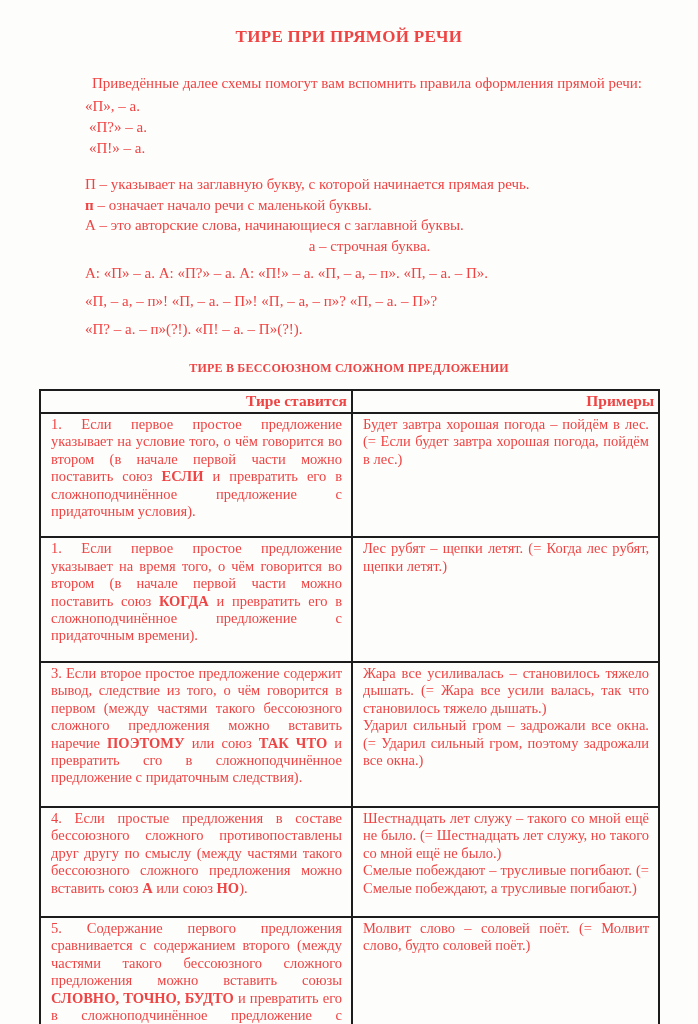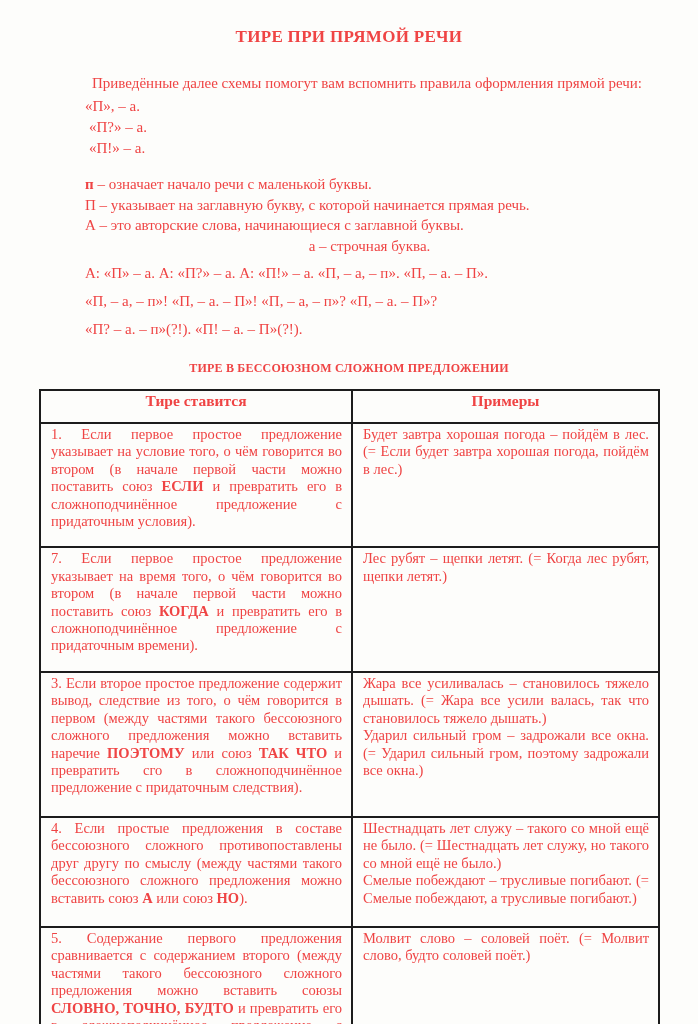"п – означает начало речи" p { order: before "П – указывает на заглавную" -> after "П – указывает на заглавную" }
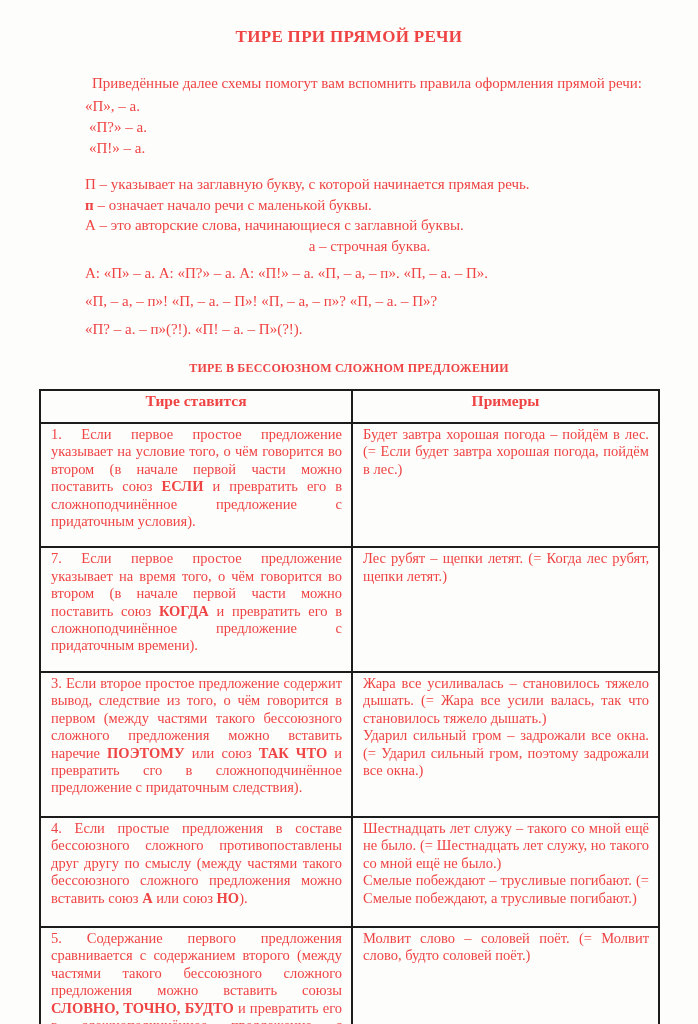"Тире ставится" table.rules th { padding: 1px 4px 12px -> 1px 4px 2px; text-align: center -> right }
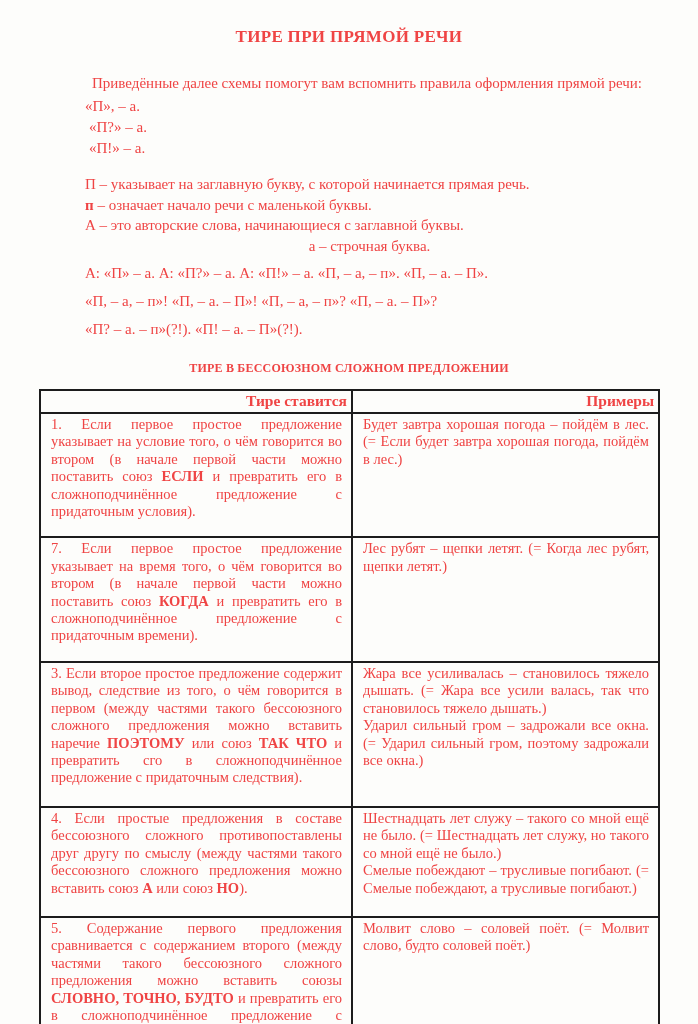"7. Если первое простое предложение" span { text: 7 -> 1 }
